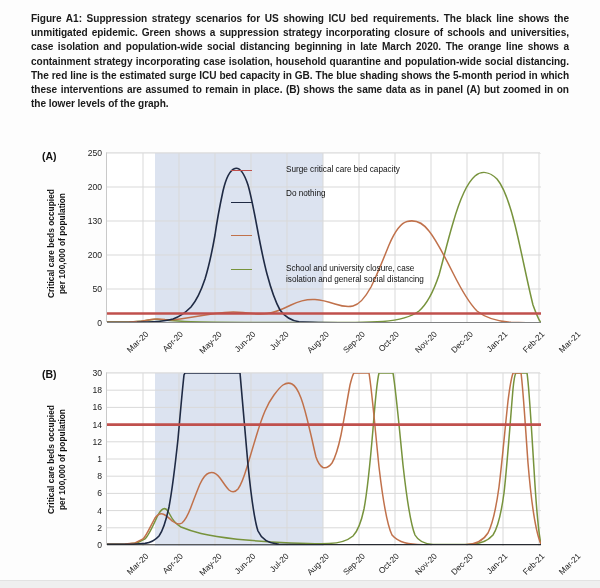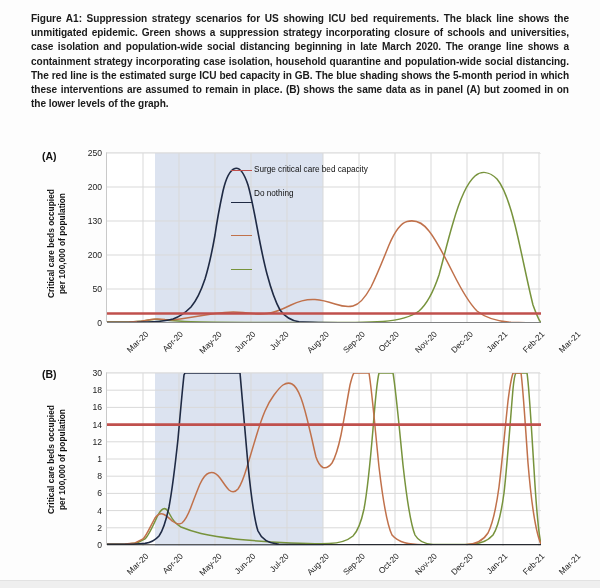"Surge critical care bed capacity" .legend-item { margin-left: none -> 32px }
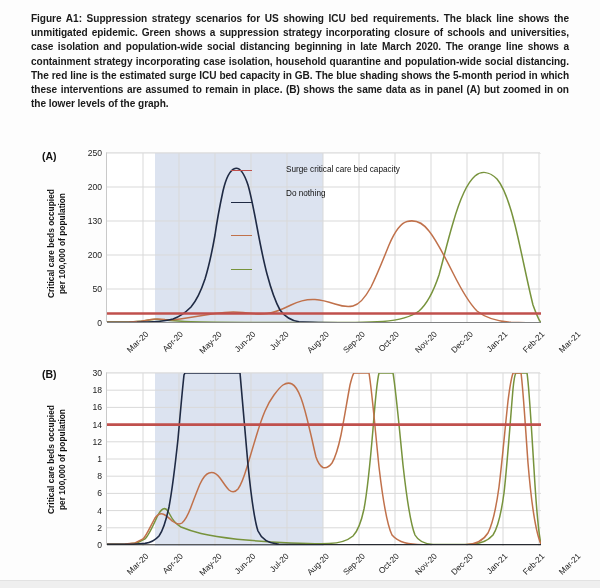"School and university closure, case" div.legend-item { html: none -> <div>School and university closure, case isolation and general social distancing</div> }
